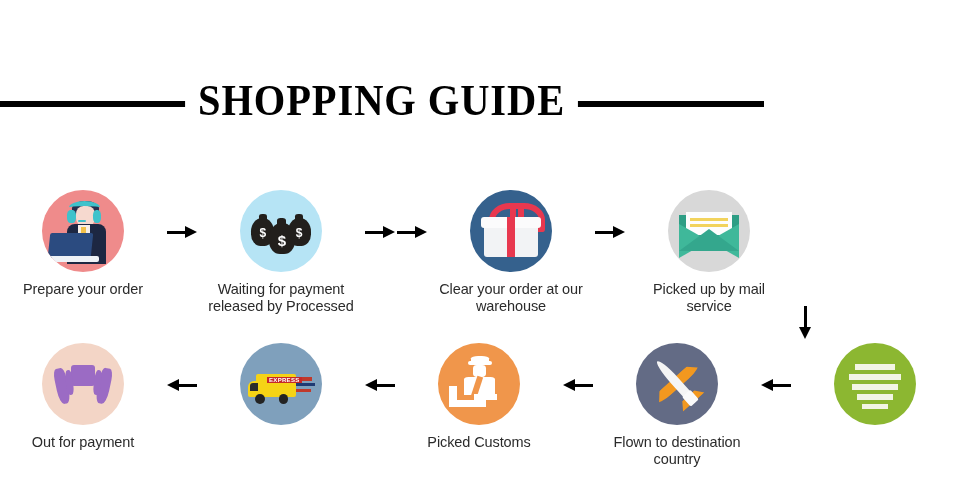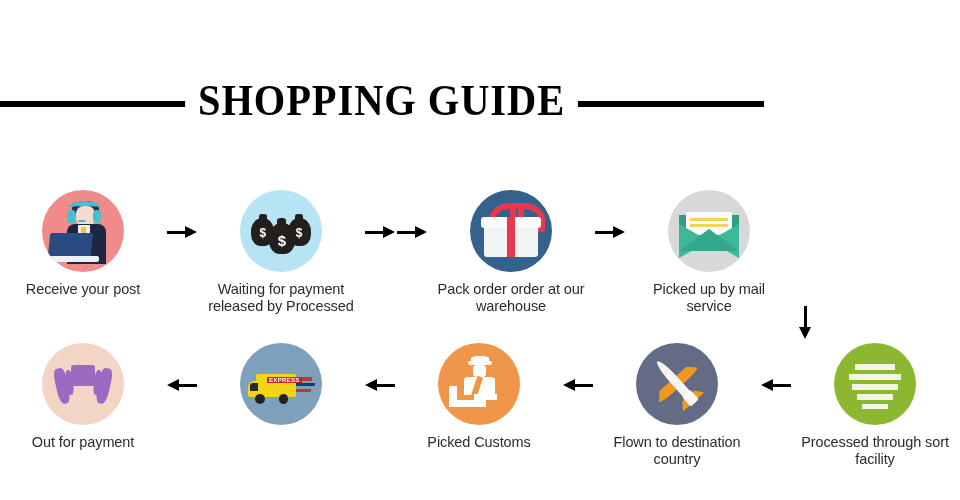"Receive your post" div.label { text: Receive your post -> Prepare your order }
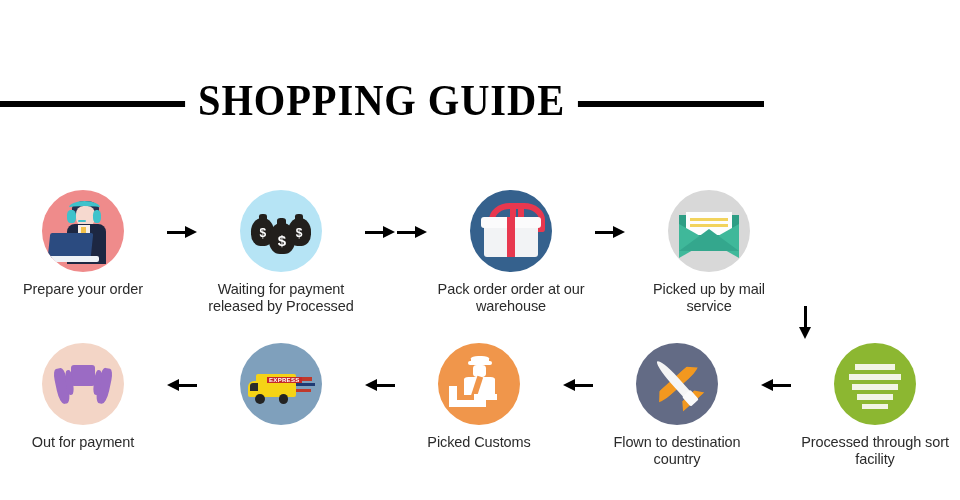"Pack order order at our" div.label { text: Pack order -> Clear your }
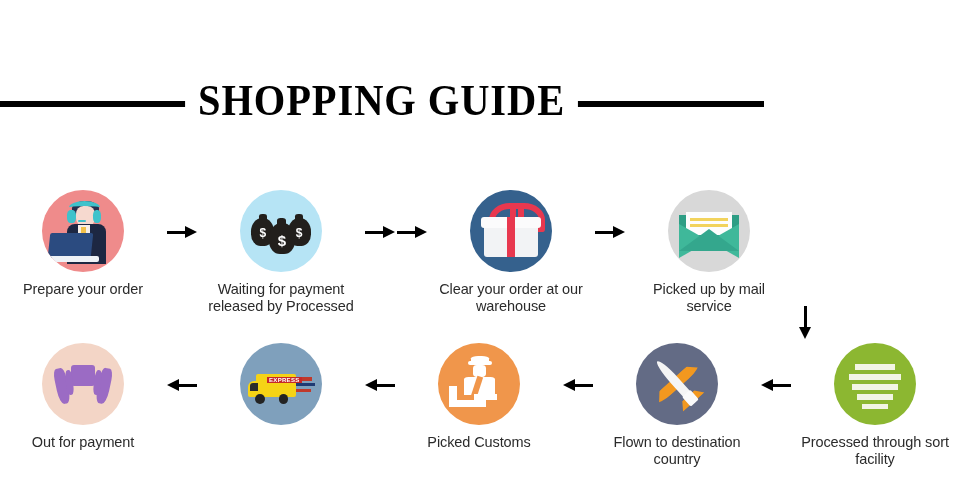"Processed through sort facility" div.label { html: <div>Processed through sort facility</div> -> none }
